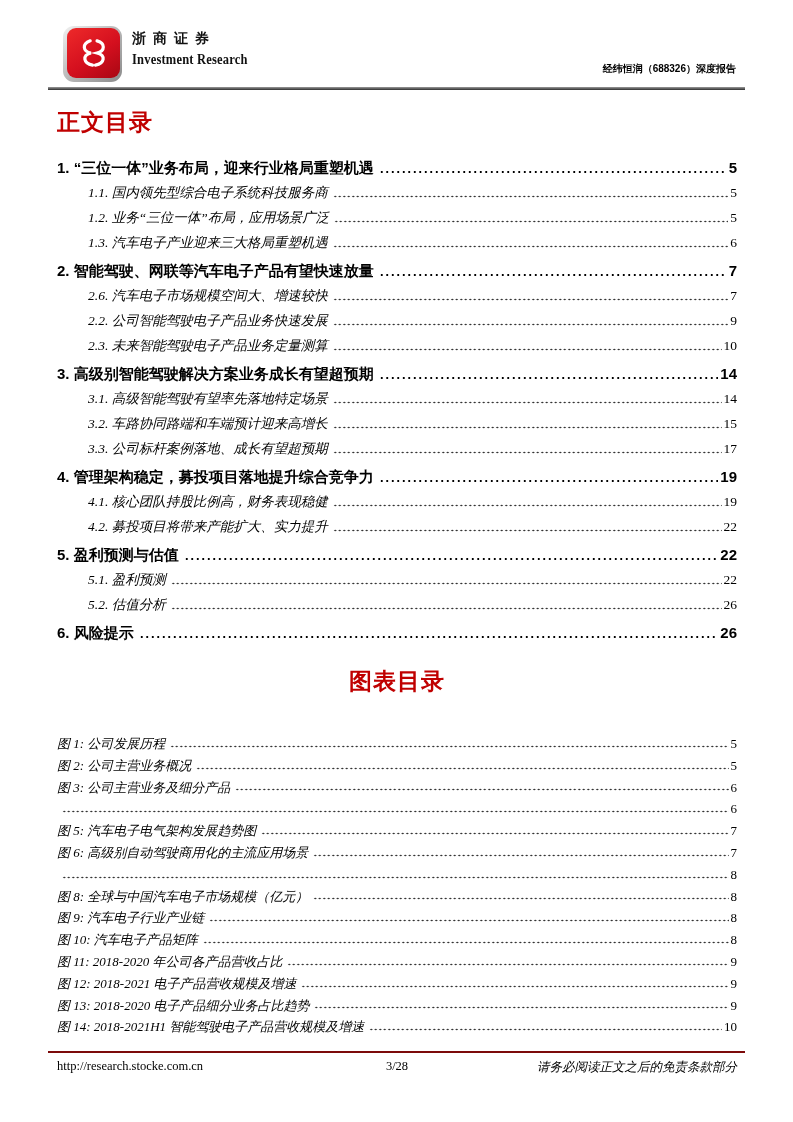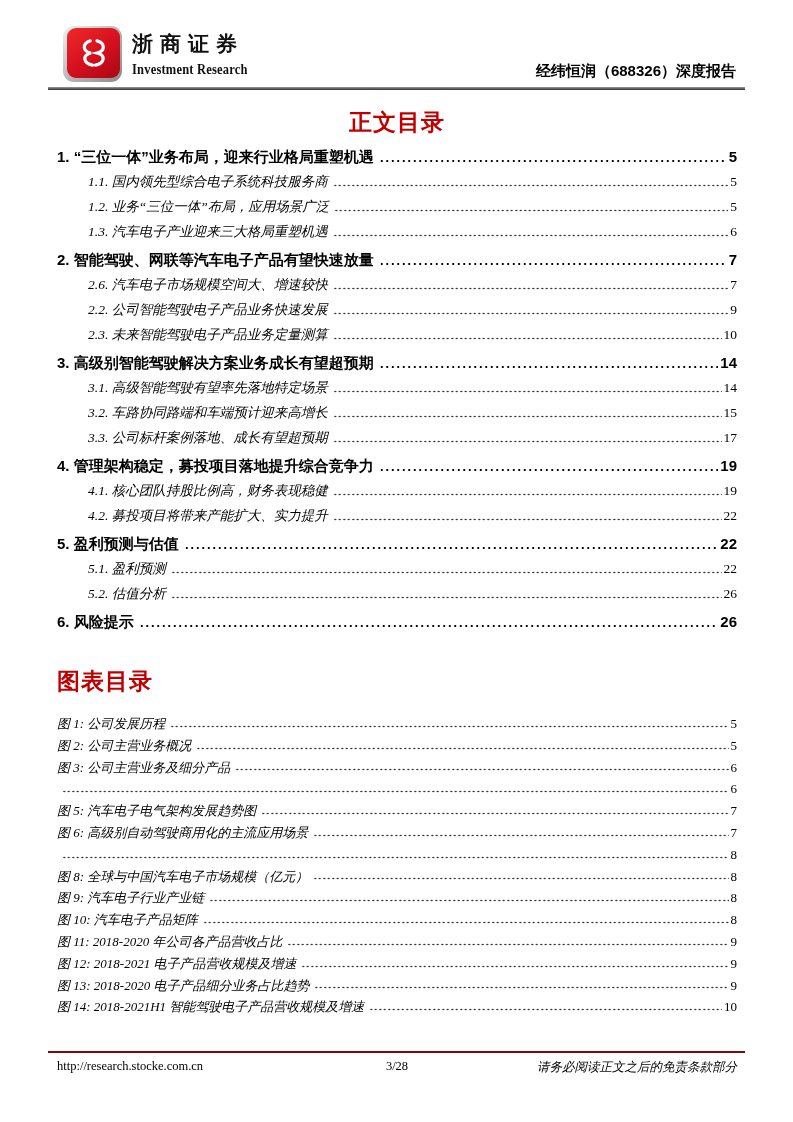"浙商证券" .brand-cn { font-size: 21px -> 14px }
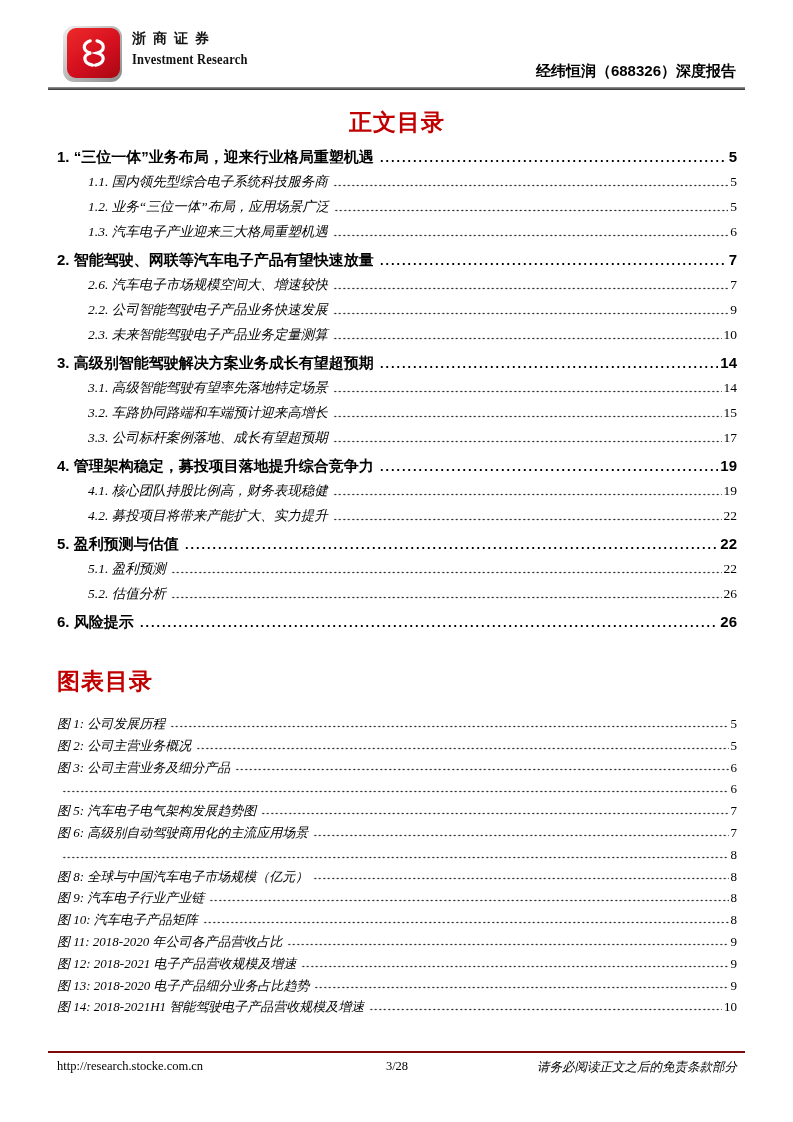"经纬恒润（688326）深度报告" .report-title { font-size: 15px -> 10px }
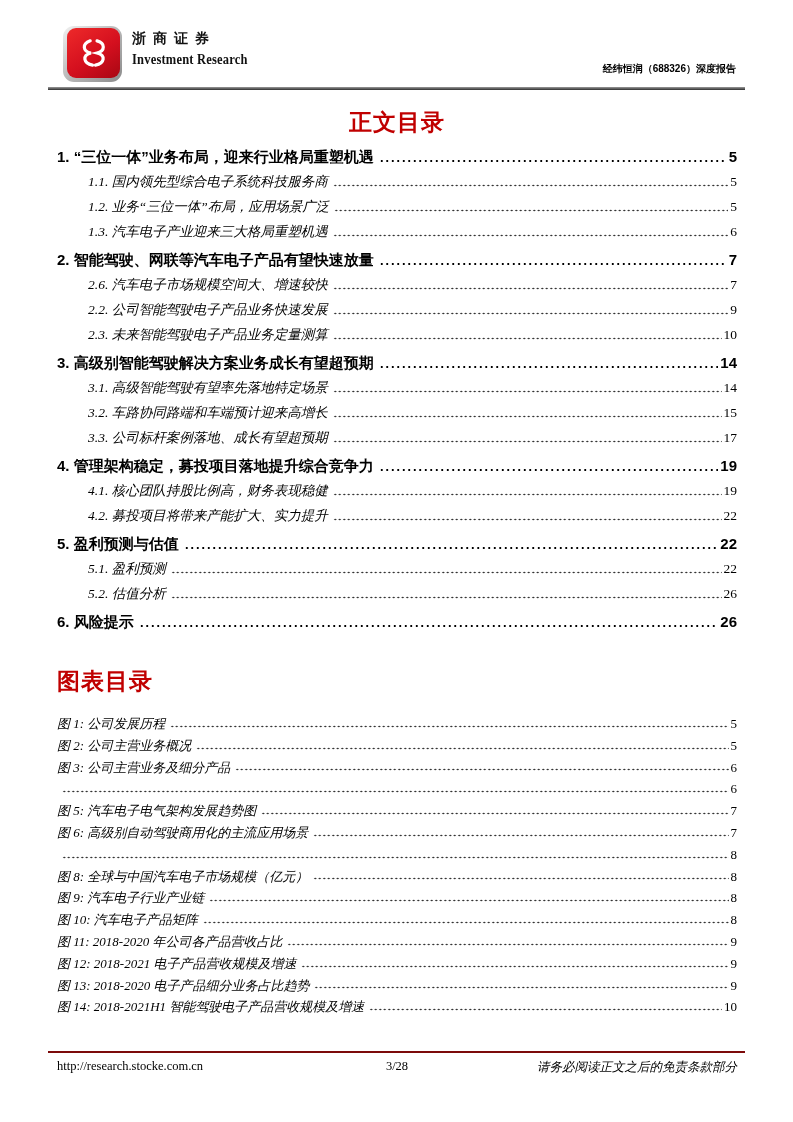"正文目录" .toc-section .section-title { margin-bottom: 6px -> 17px; text-align: center -> none }
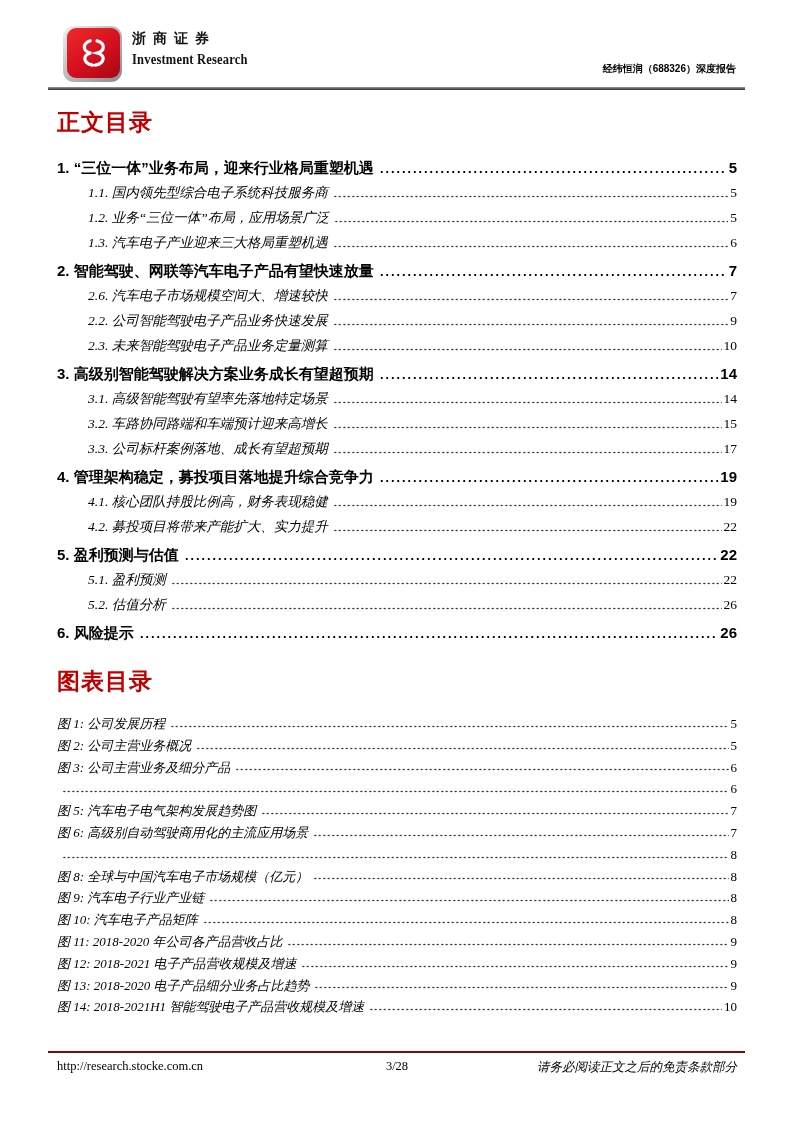"图表目录" .figs-section .section-title { margin-bottom: 16px -> 36px; text-align: none -> center }
